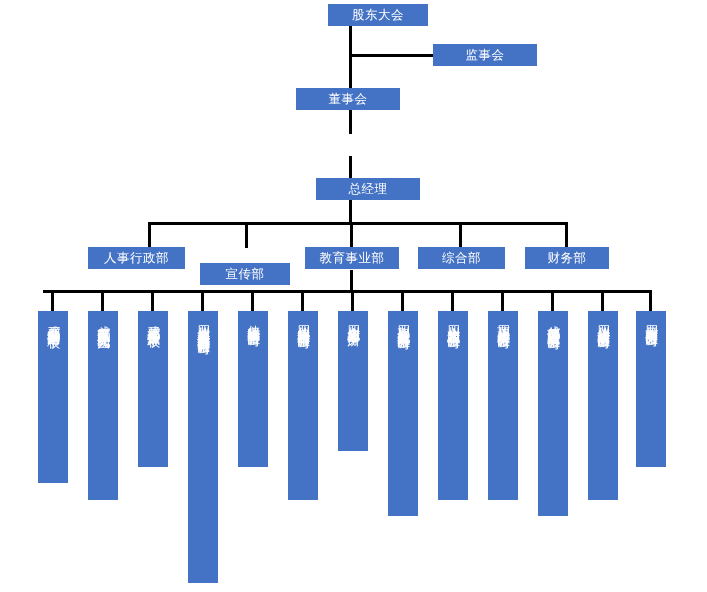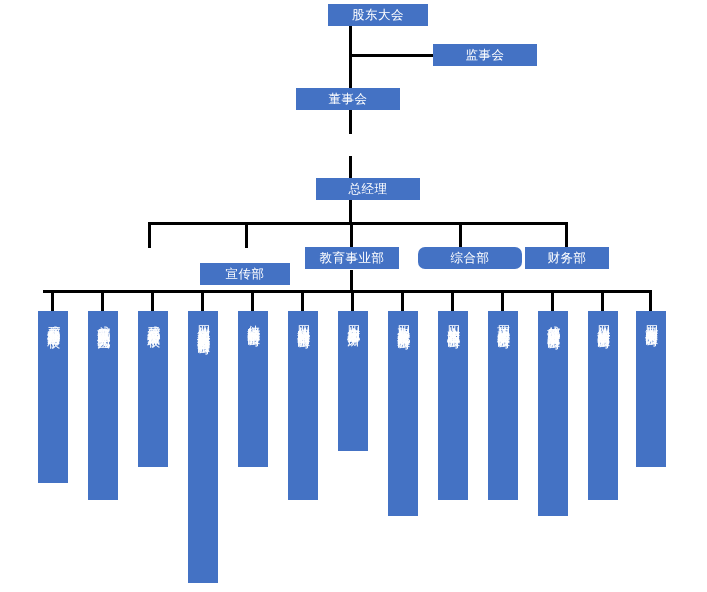"人事行政部" div.node { html: none -> <div>人事行政部</div> }
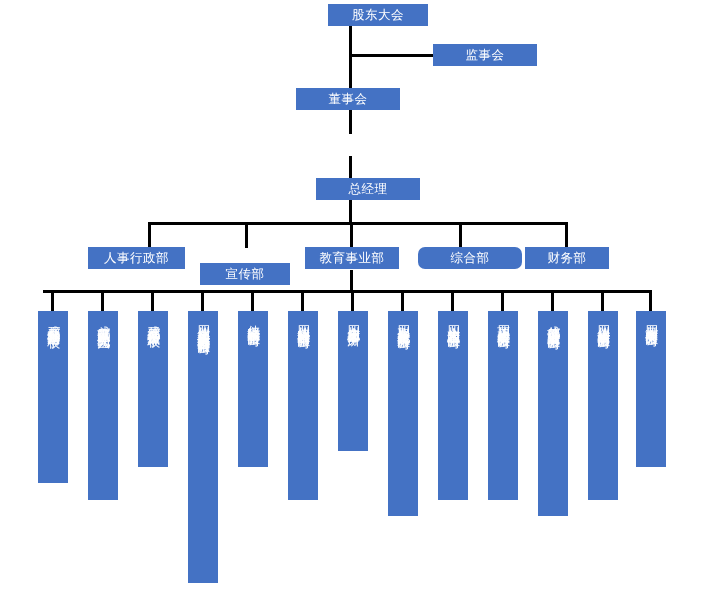"综合部" div.node { border-radius: 7px -> none; width: 104px -> 87px }
